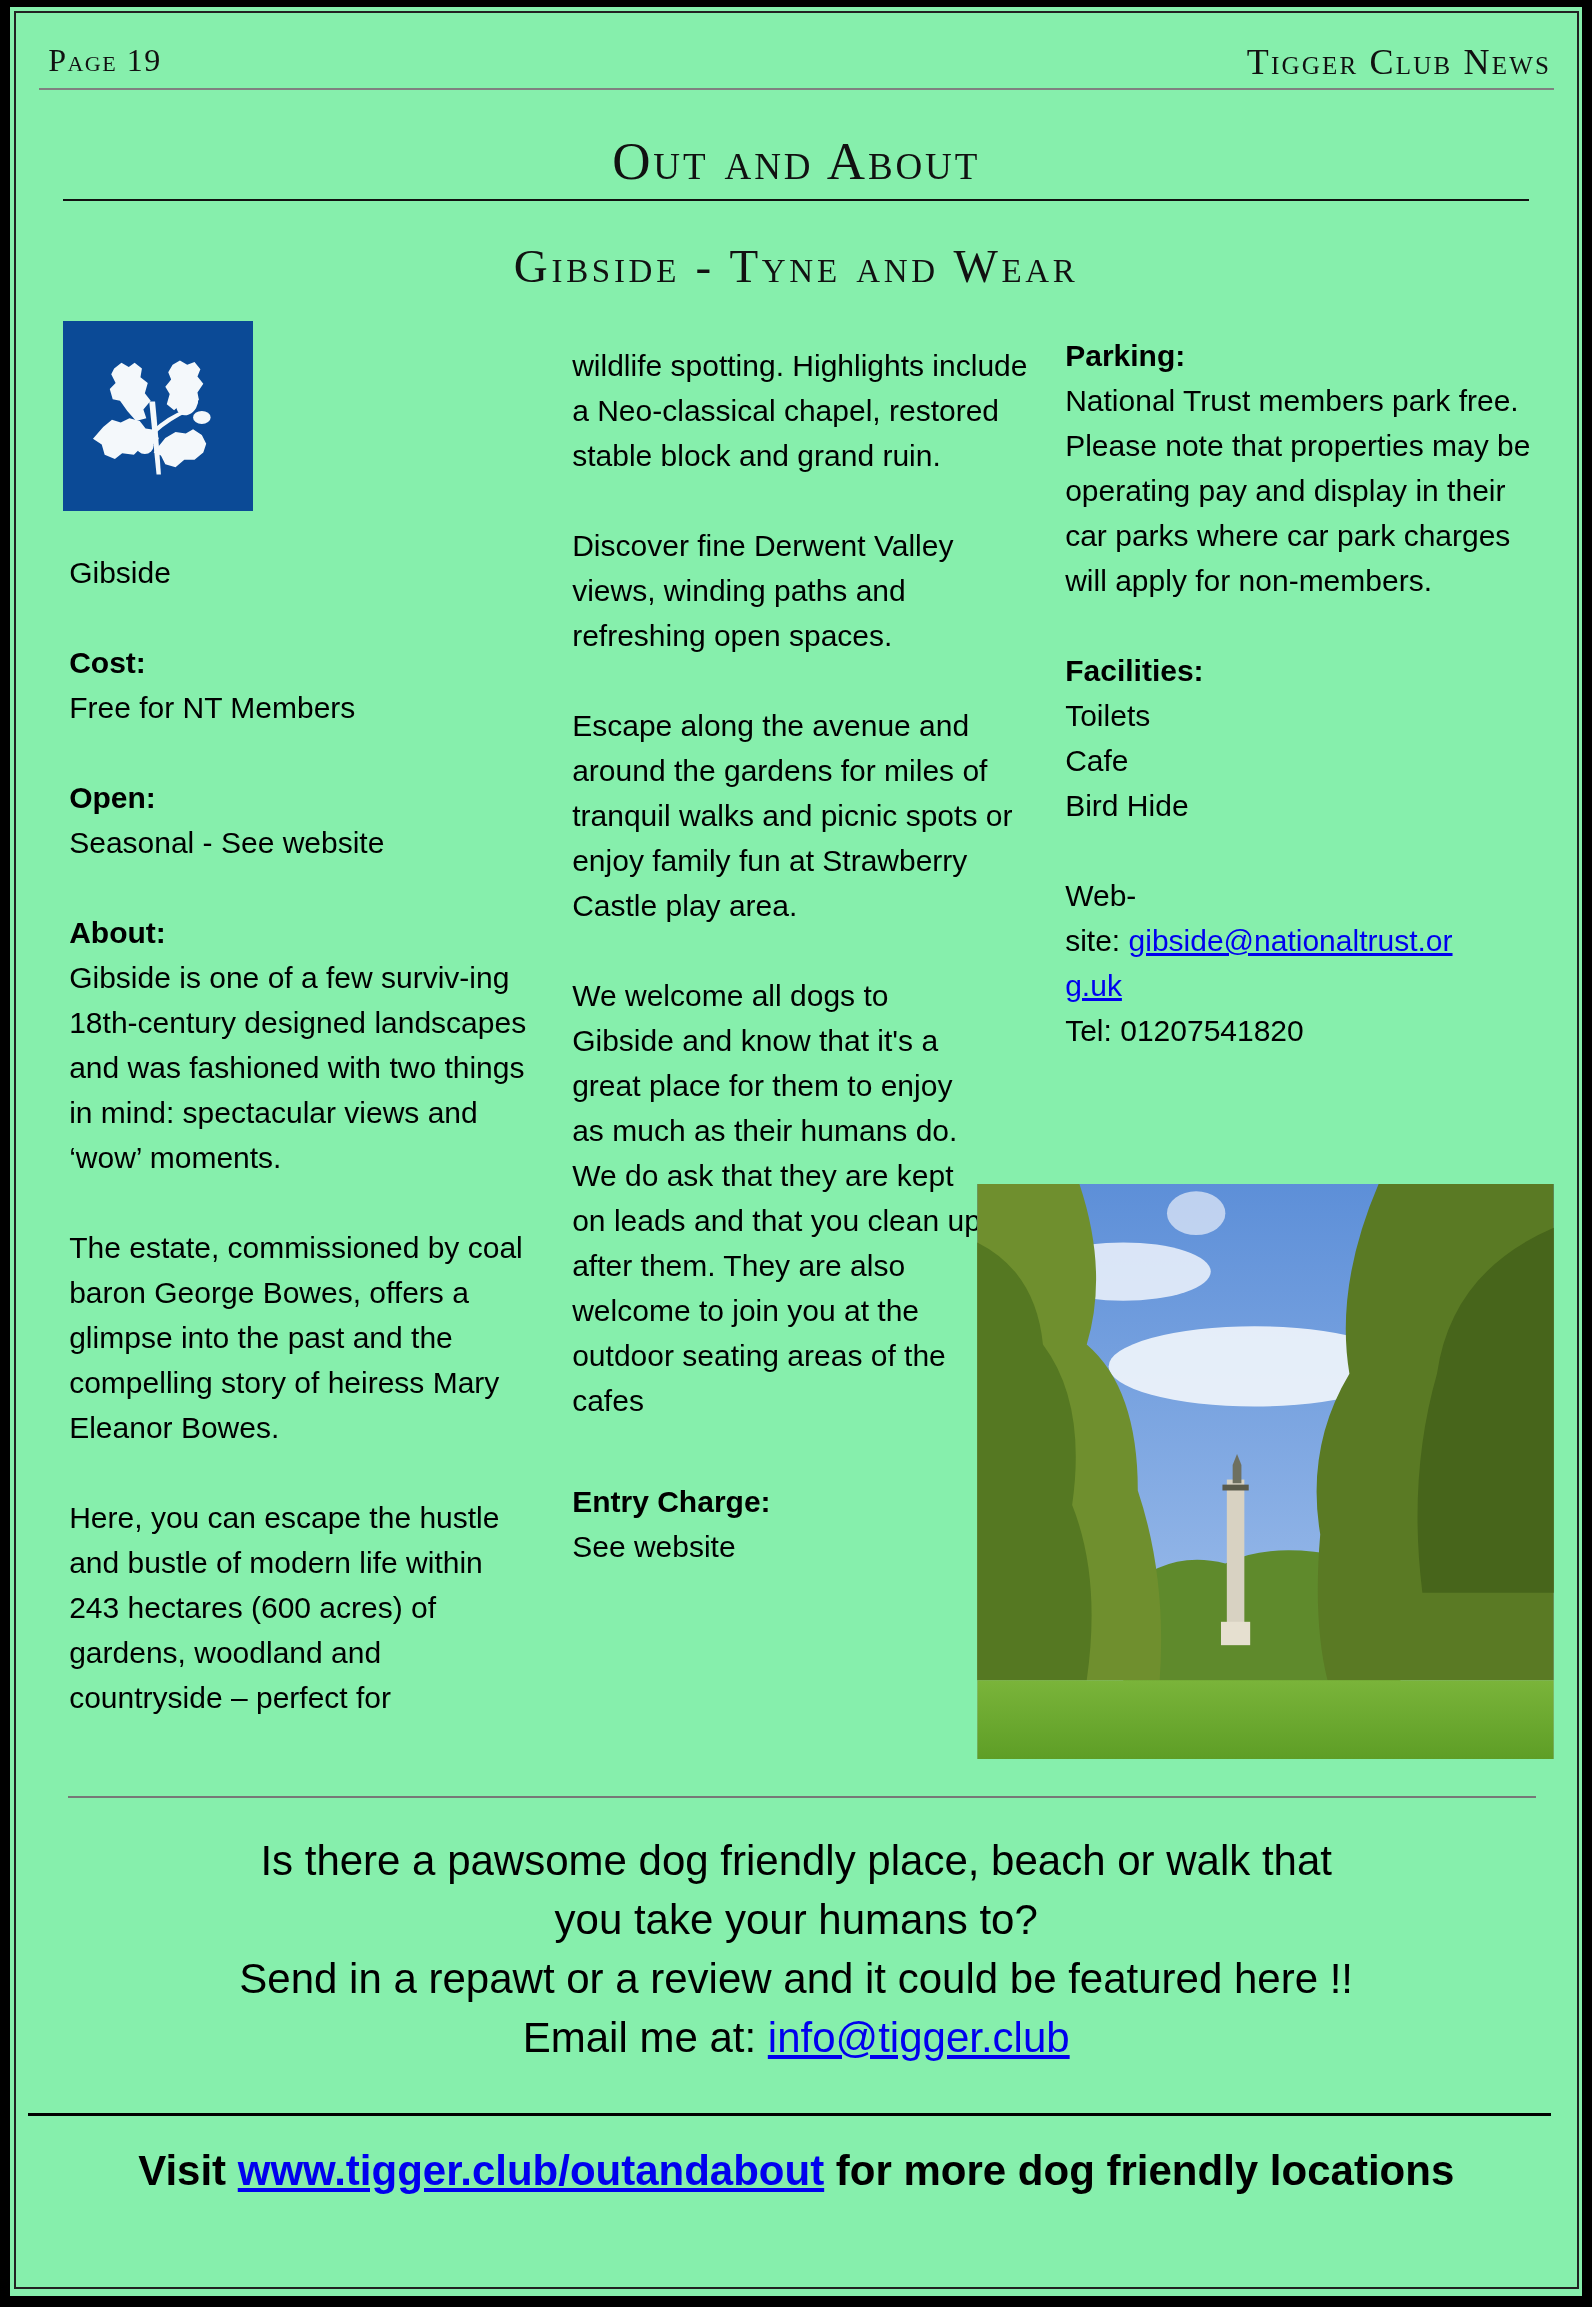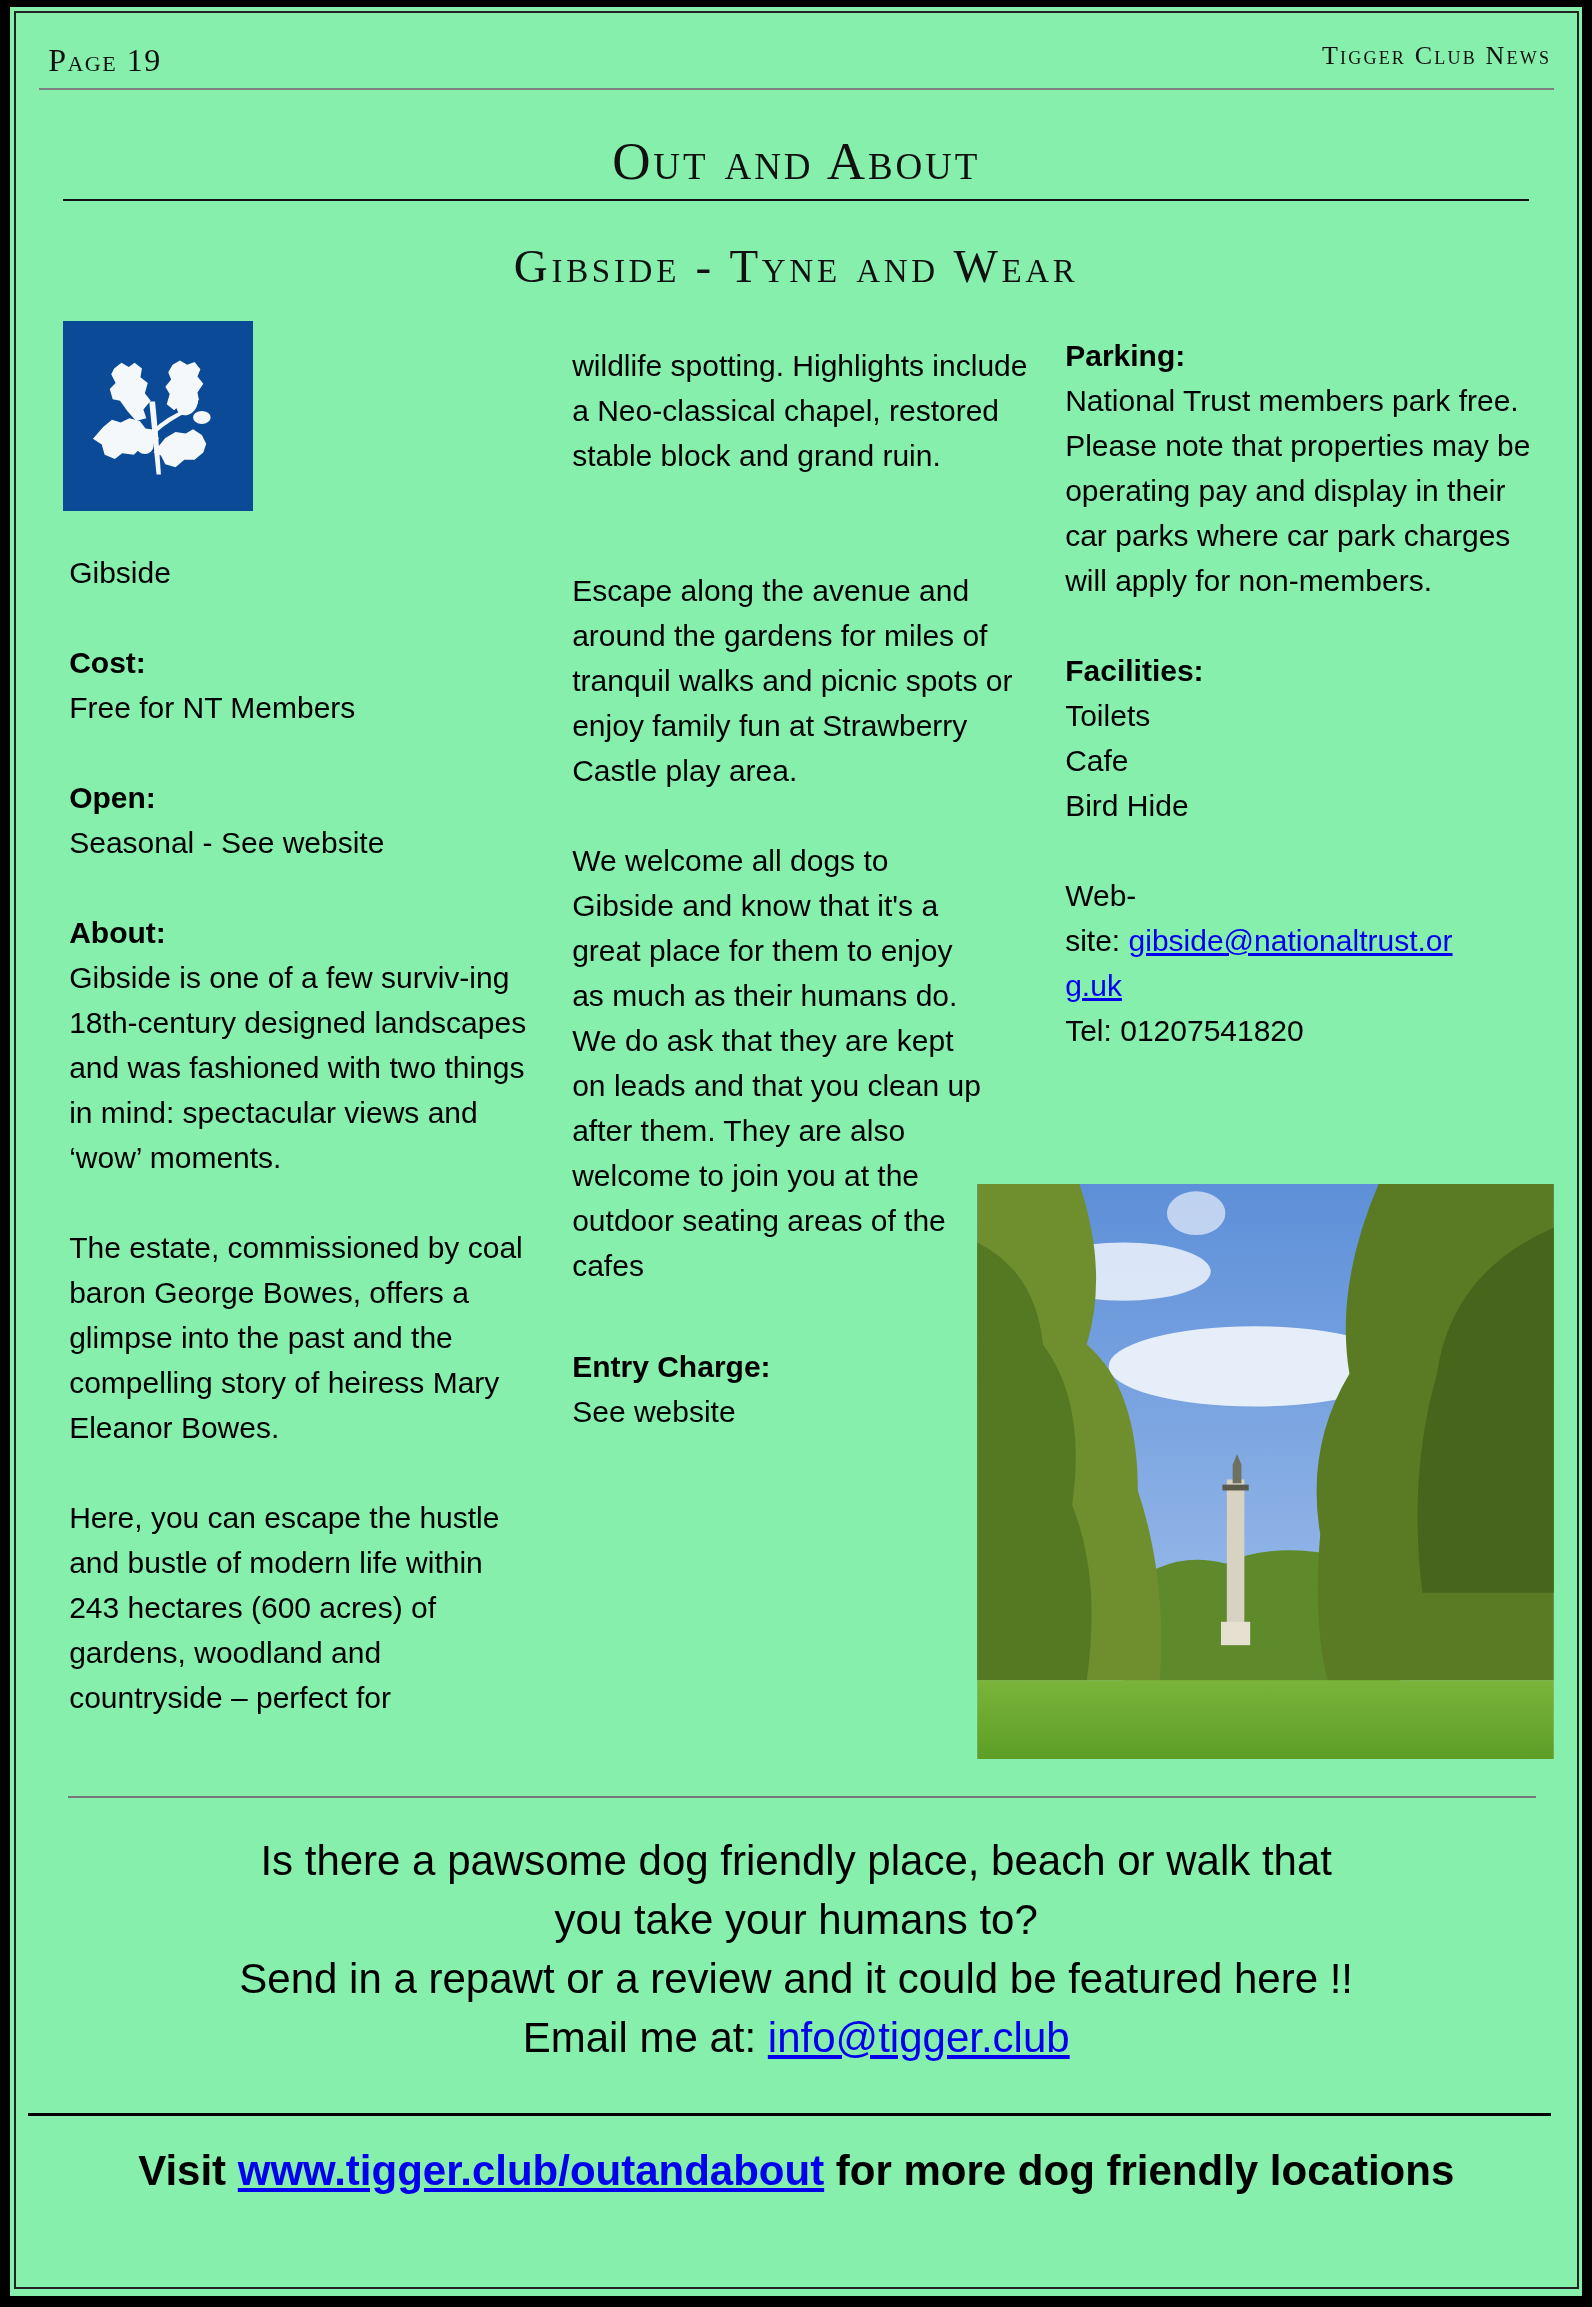"Tigger Club News" .running-head-right { font-size: 26px -> 36px }
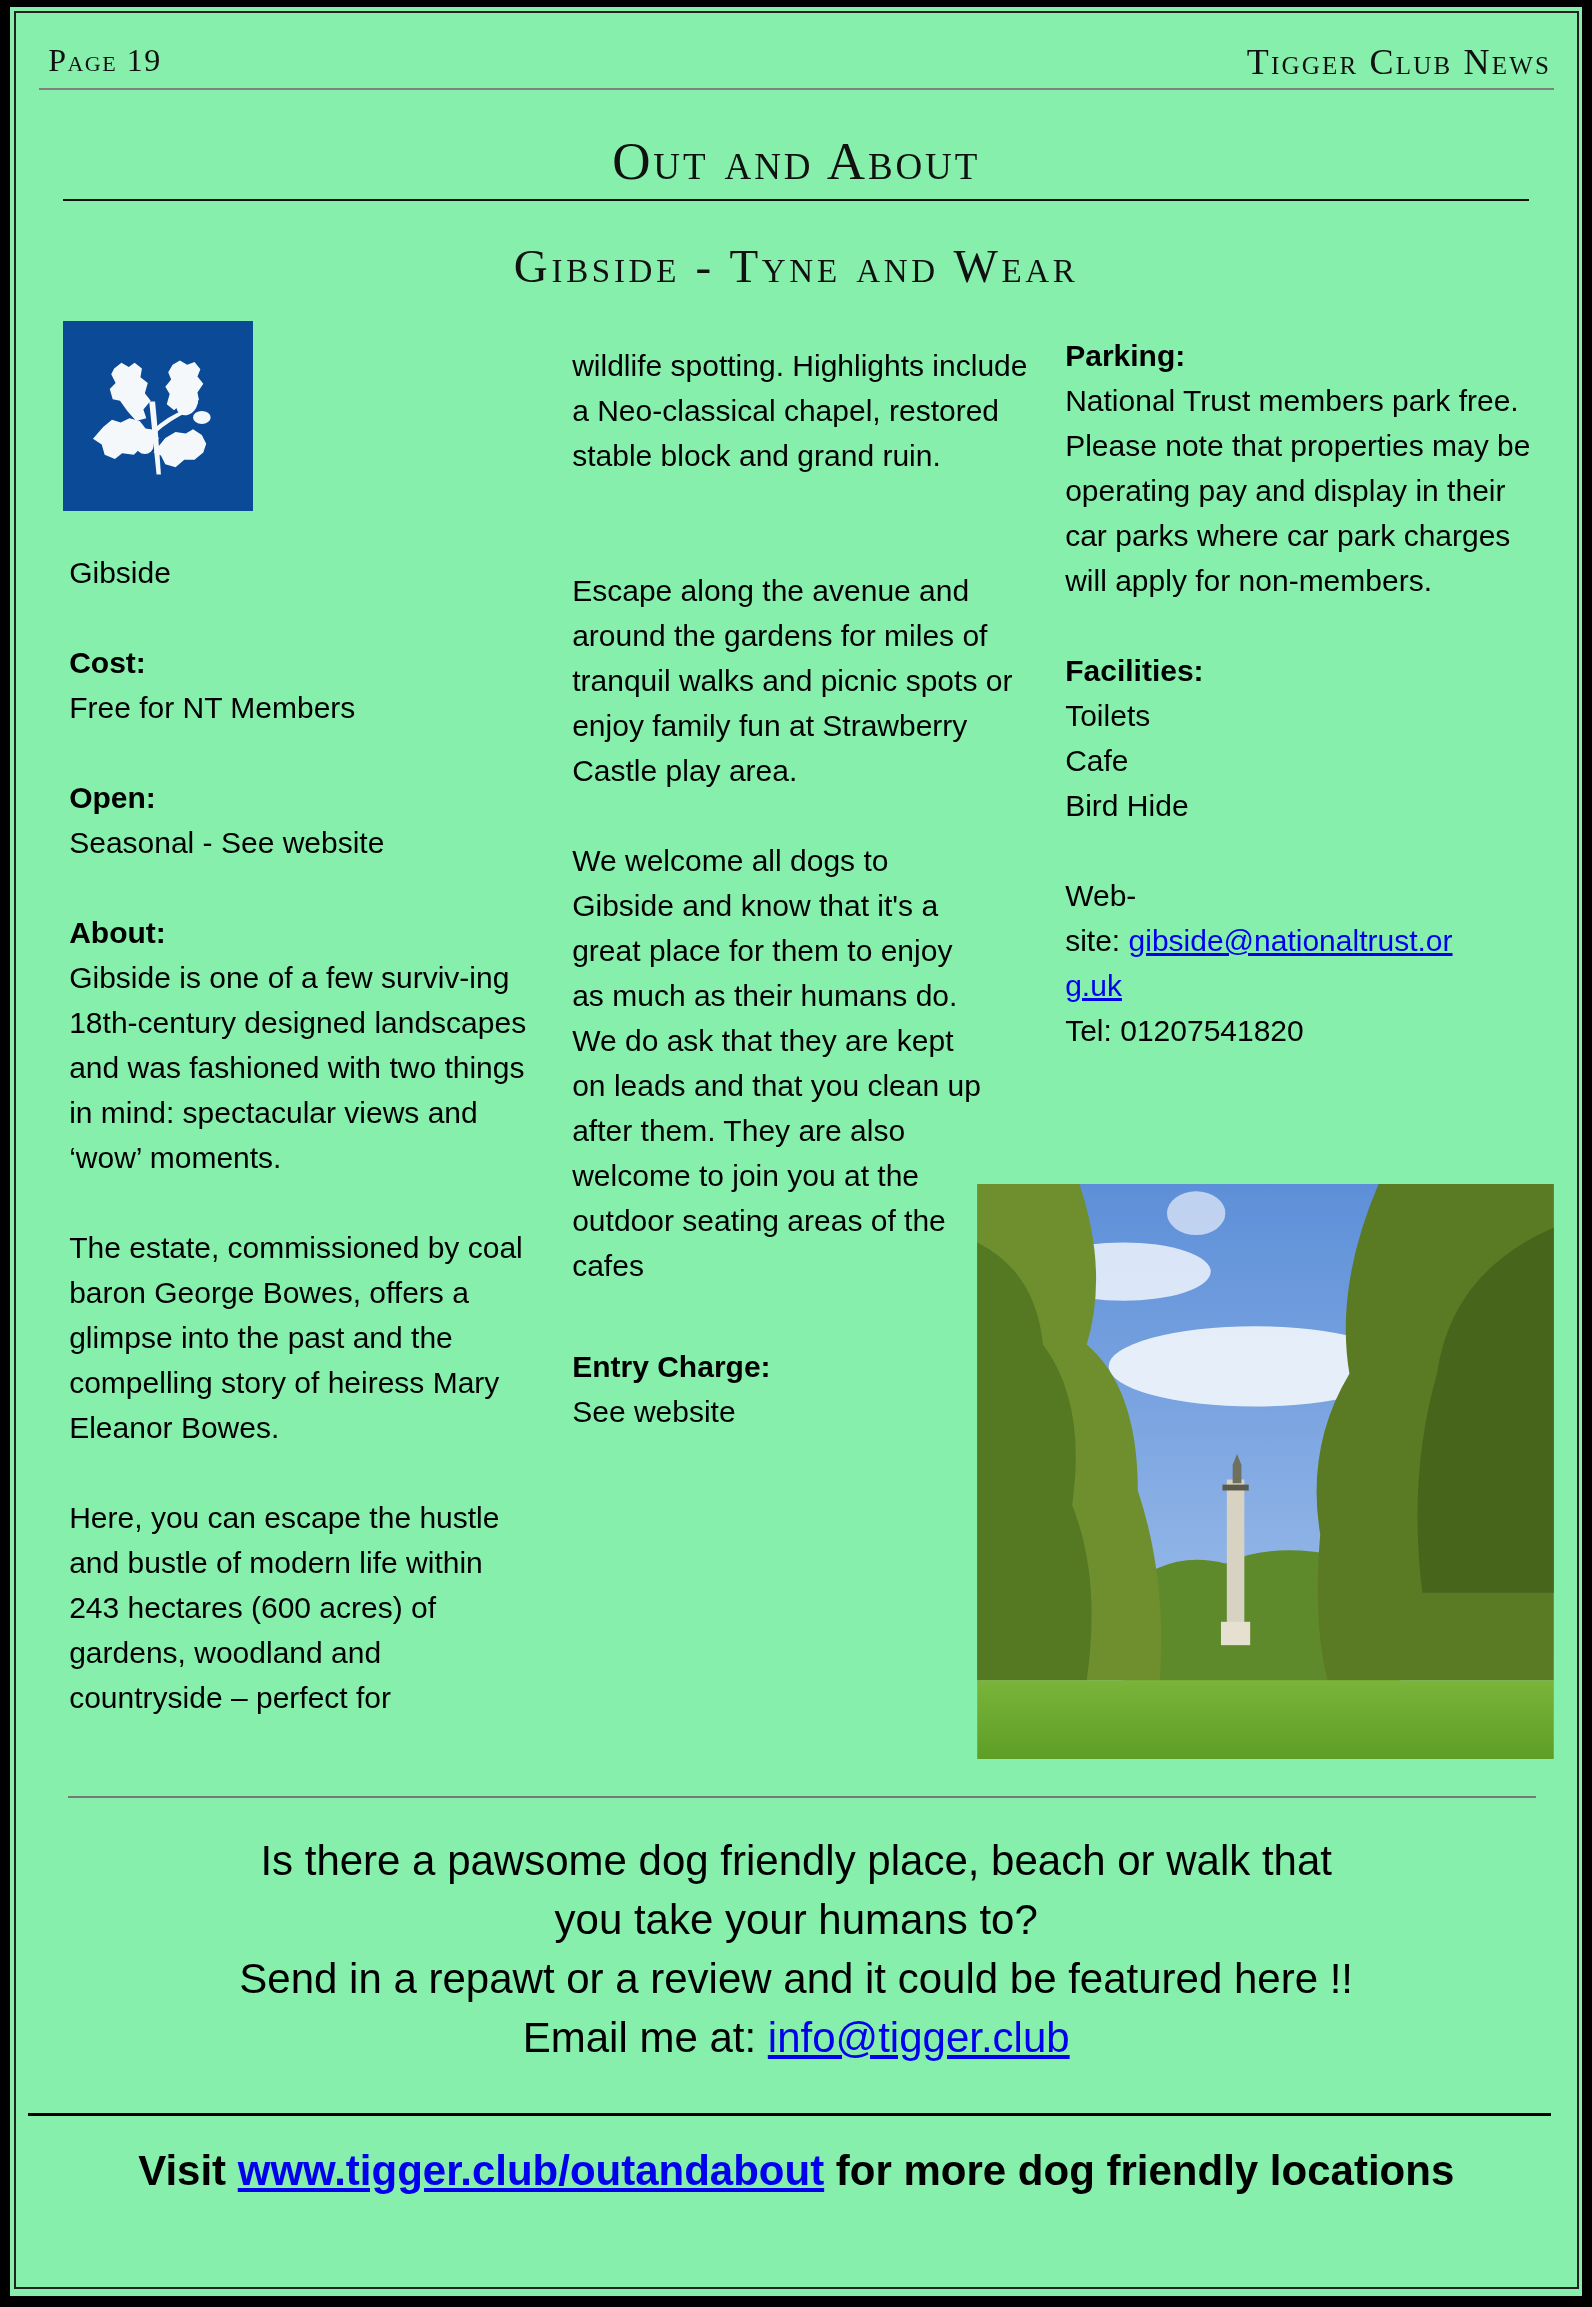"Discover fine Derwent Valley views," p { html: none -> <p>Discover fine Derwent Valley views, winding paths and refreshing open spaces.</p> }
